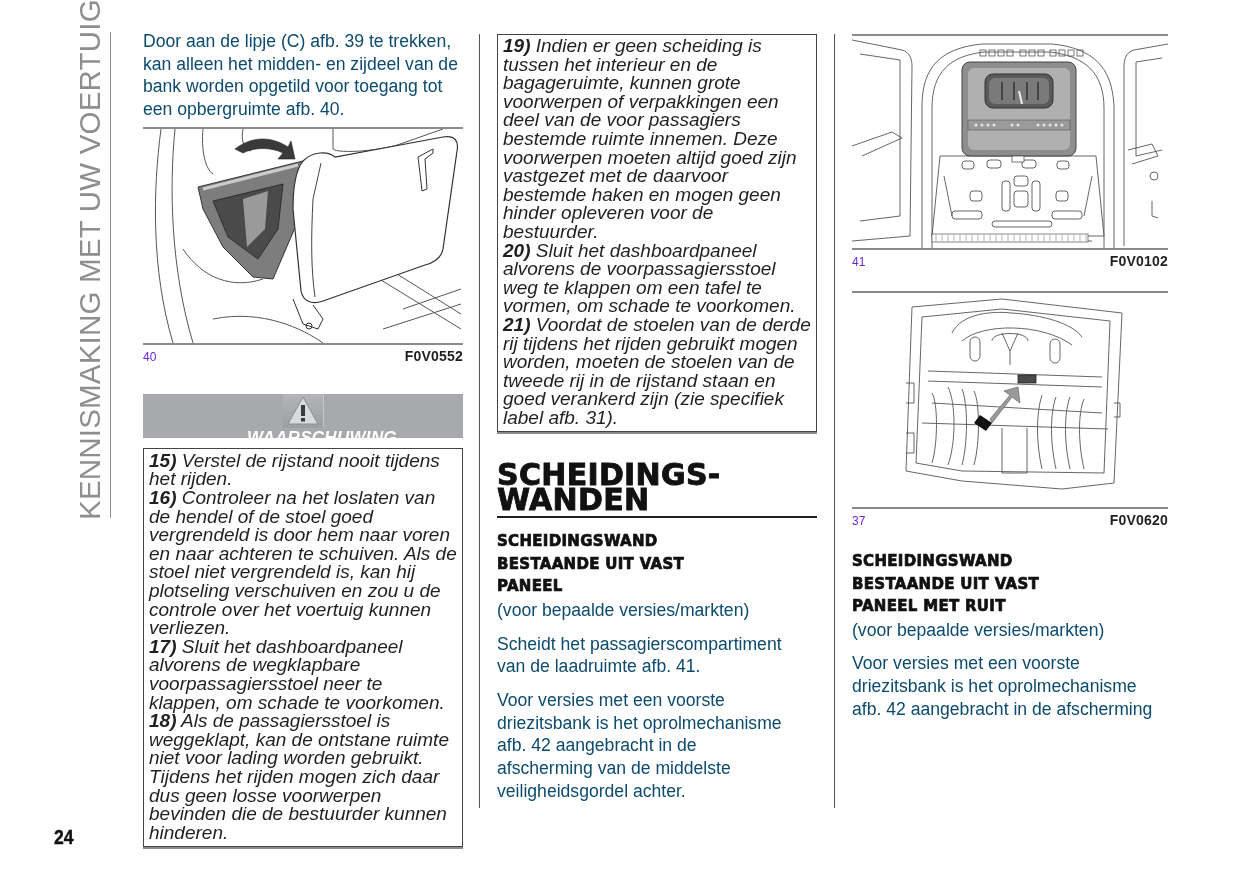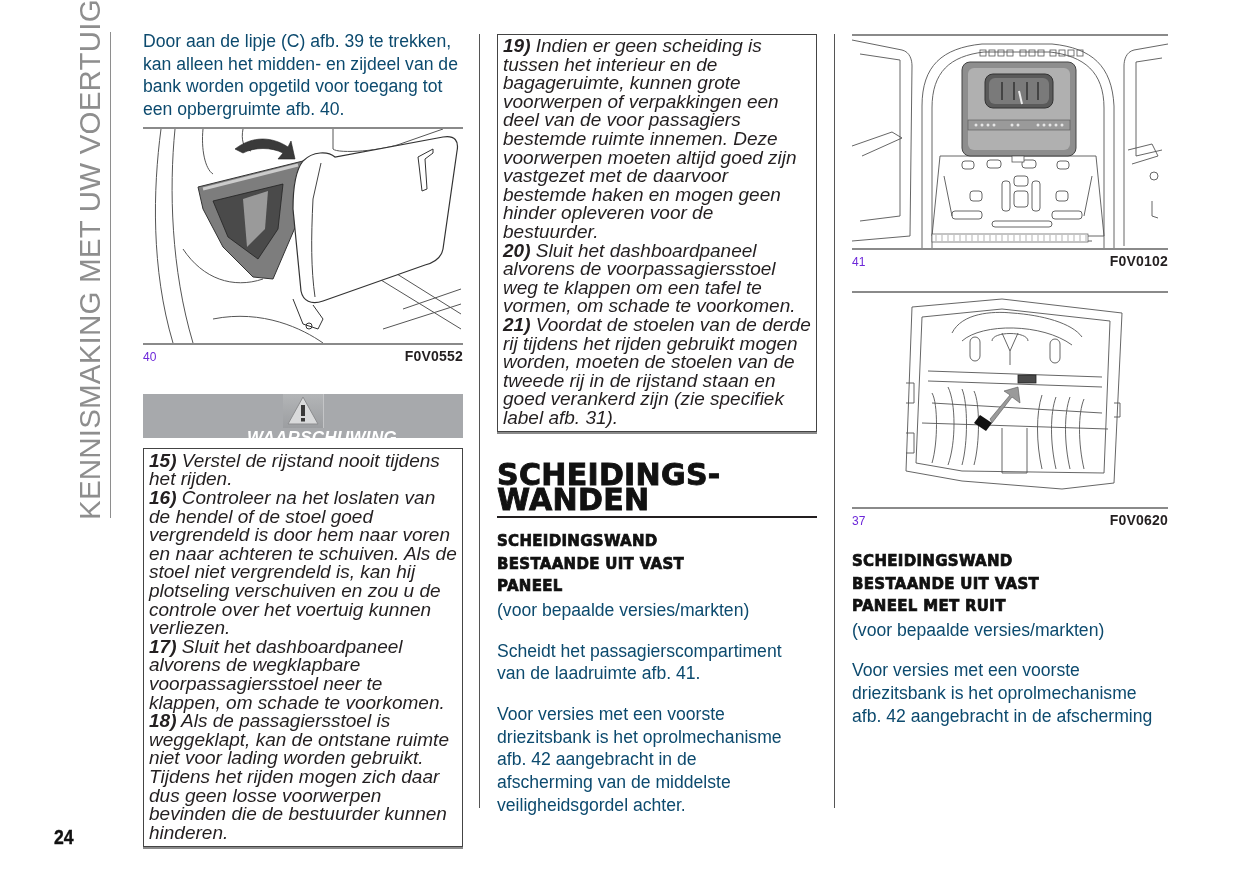"Scheidt het passagierscompartiment van" .body-text + .body-text { margin-top: 18px -> 11px }
